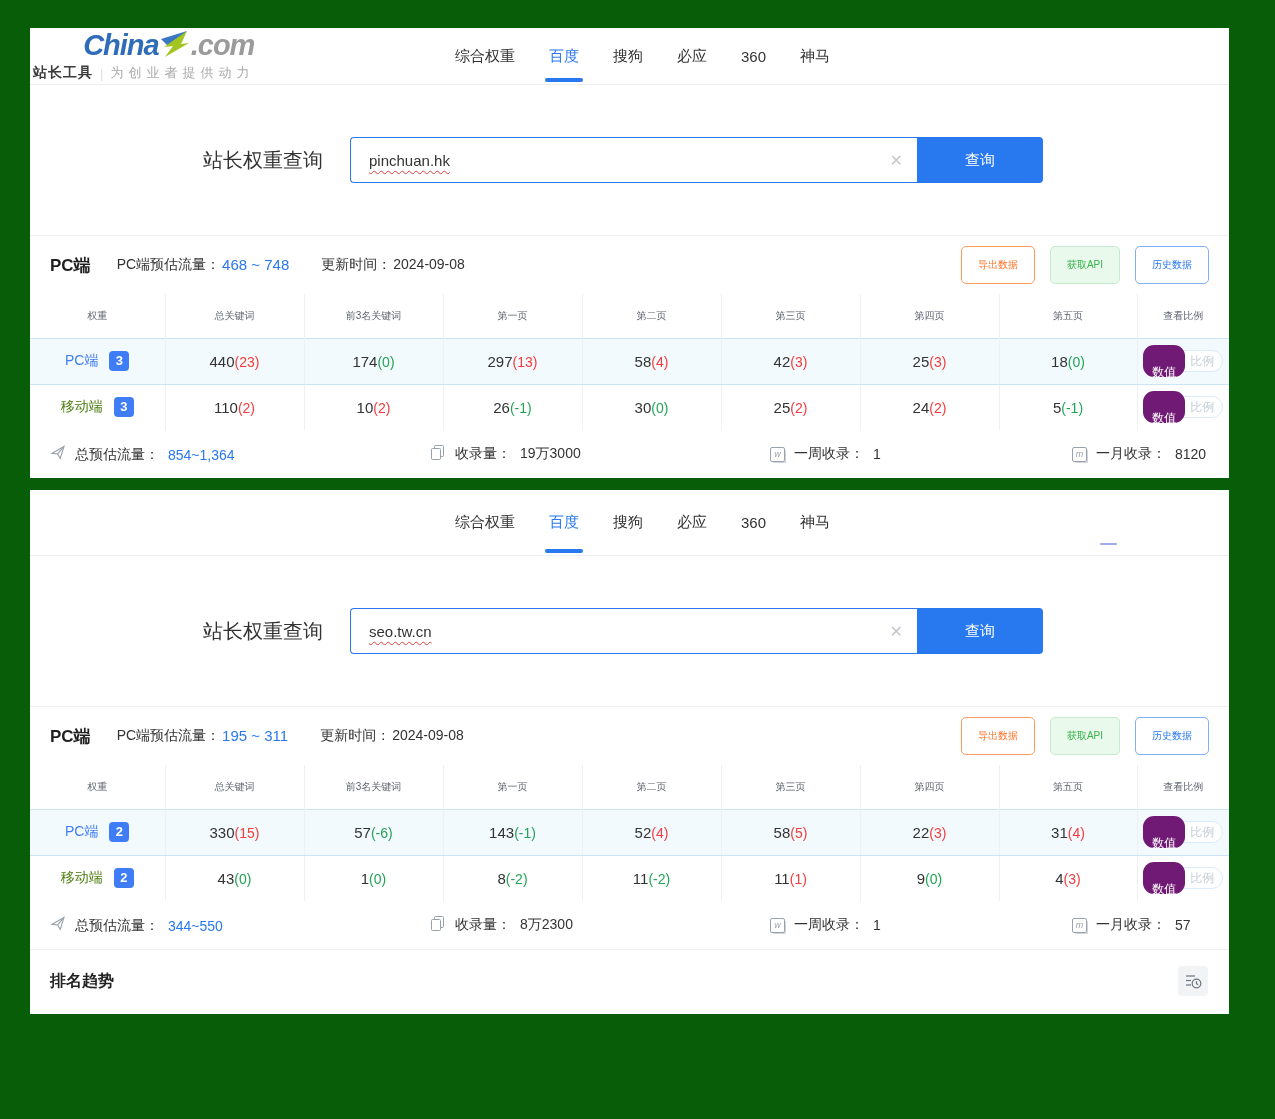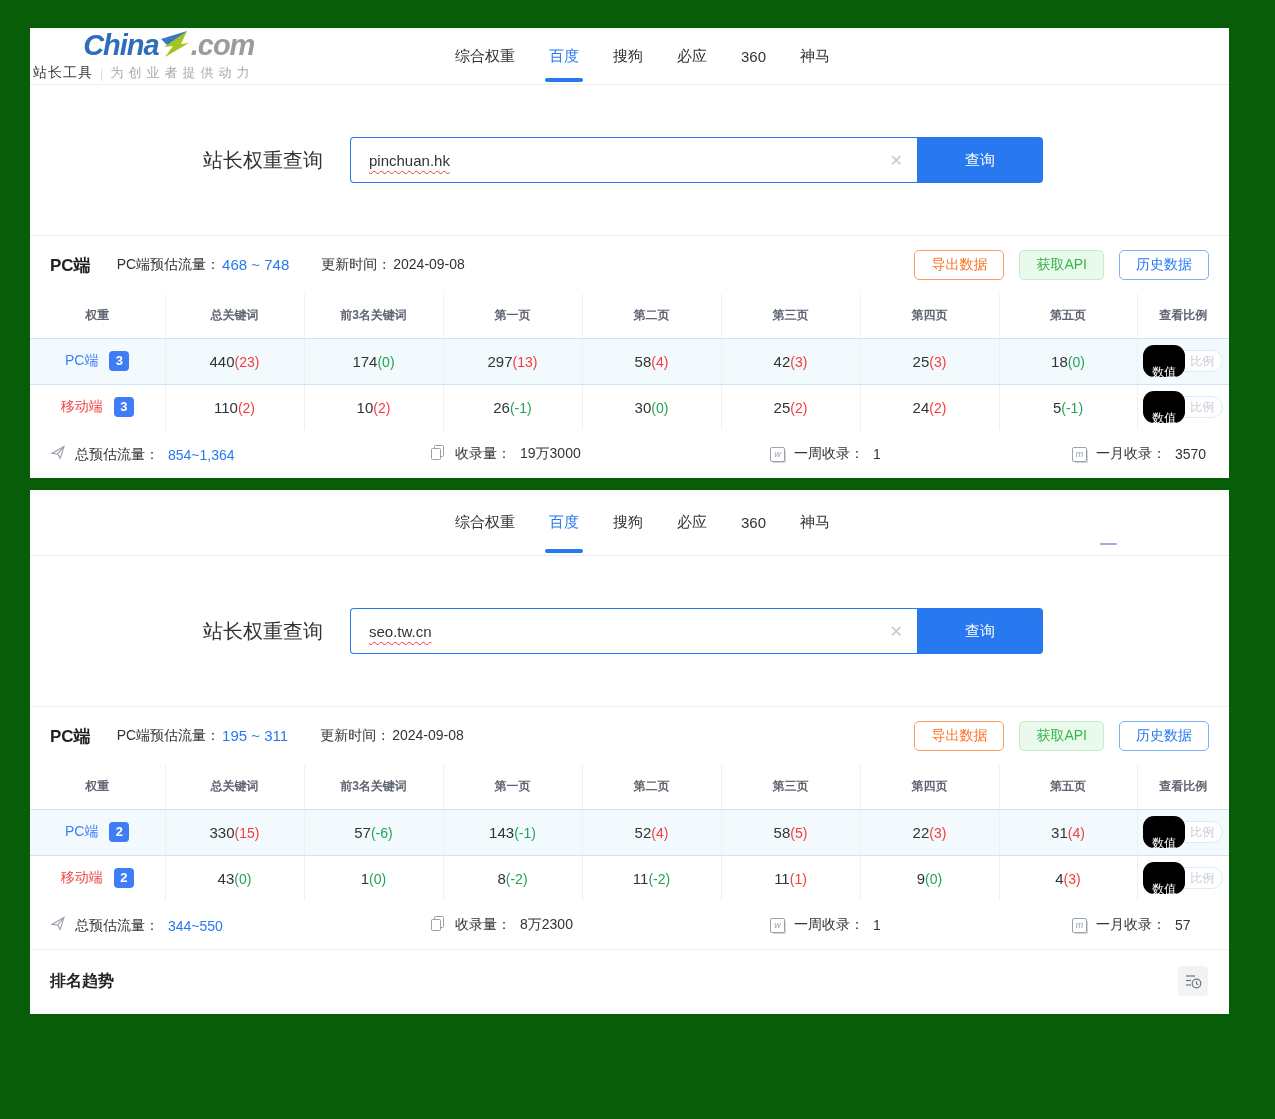"站长工具" .tg-tool { font-weight: normal -> bold }
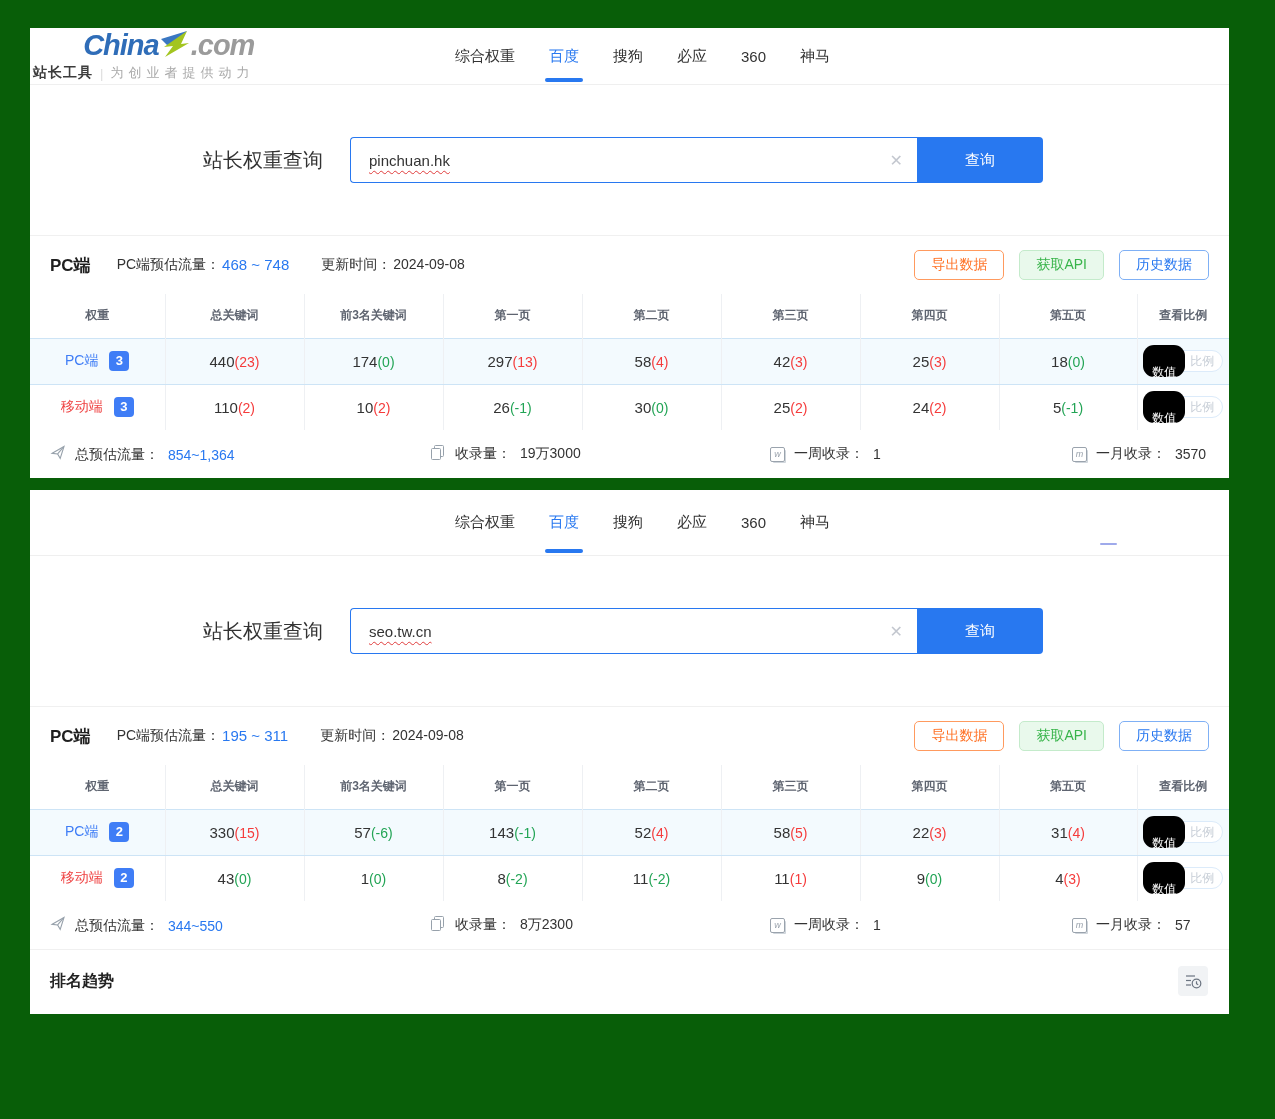"导出数据" .btn { font-size: 14px -> 10px; height: 30px -> 38px }
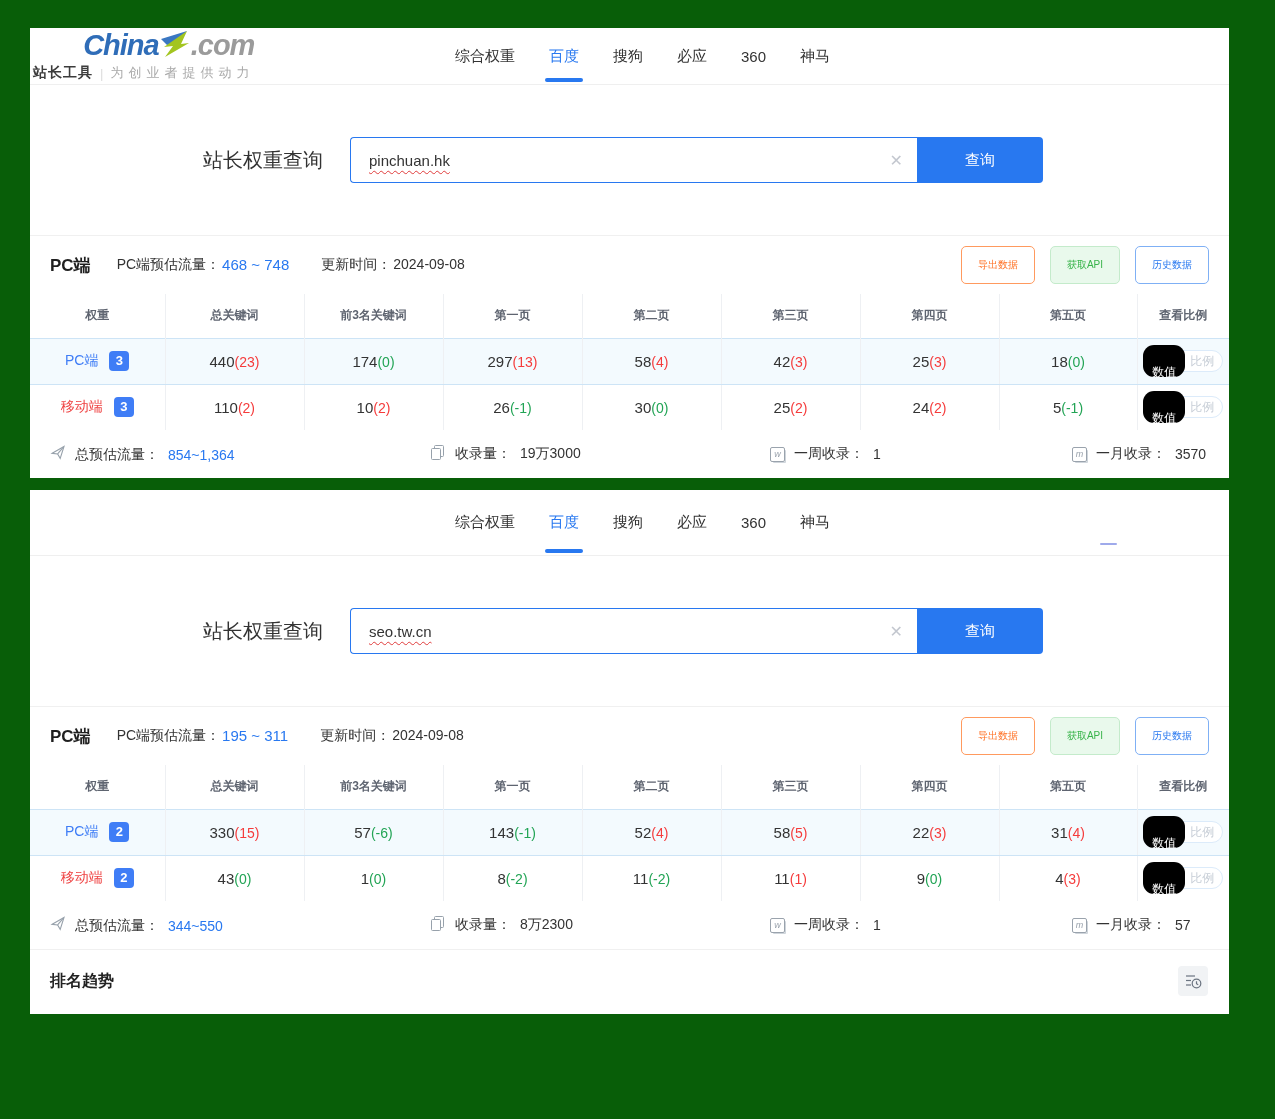"权重" table.seo th { font-size: 12px -> 10px; font-weight: 700 -> 400 }
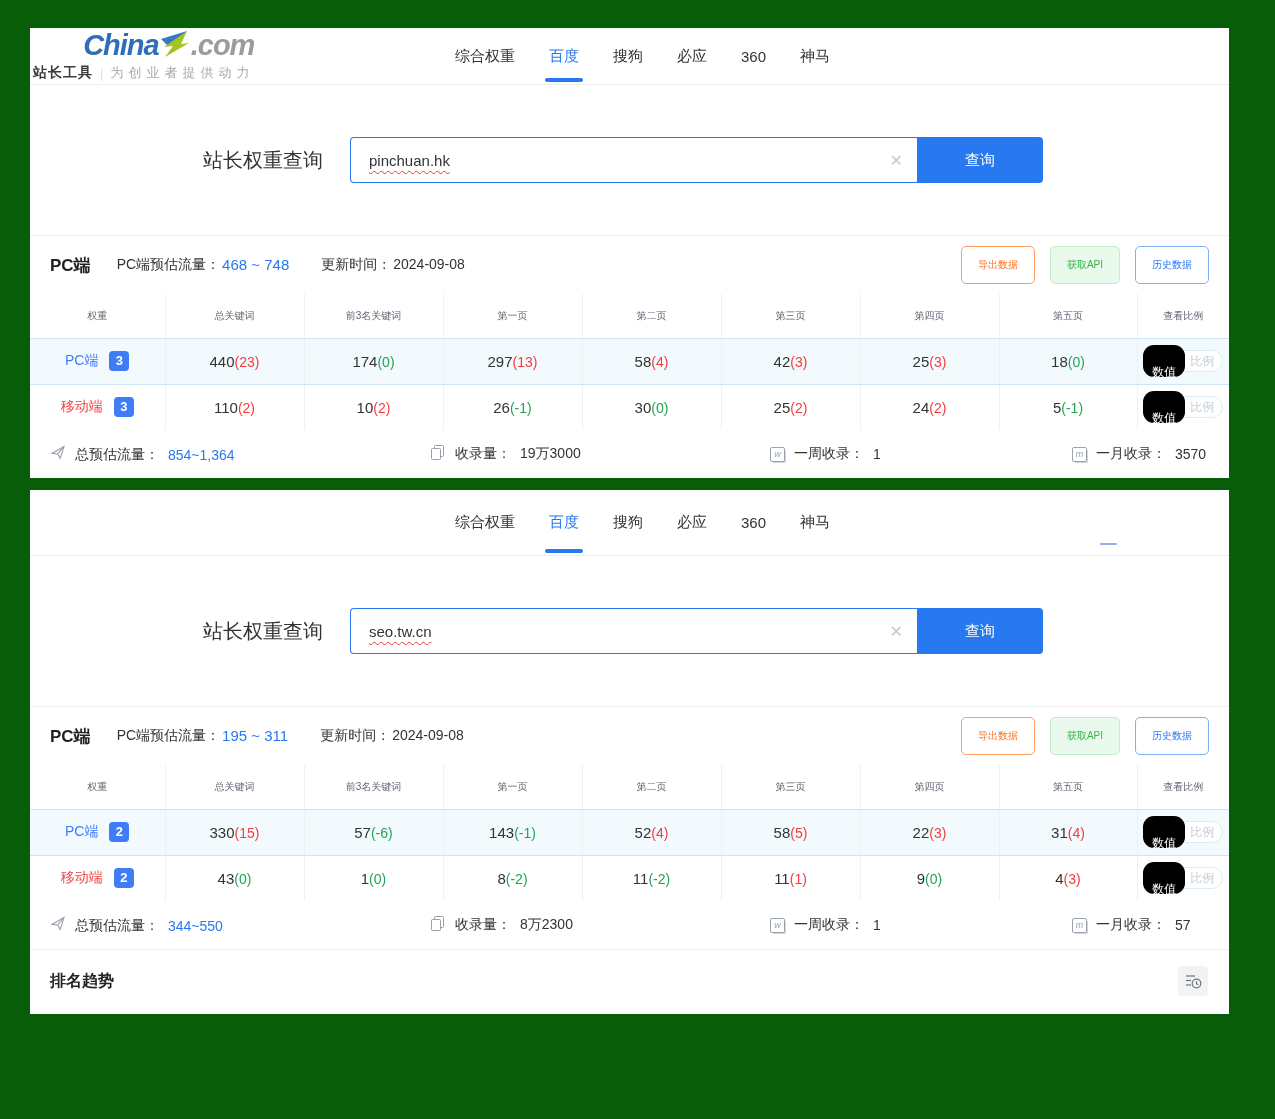"数值" .t-on { background: #000000 -> #701a75 }
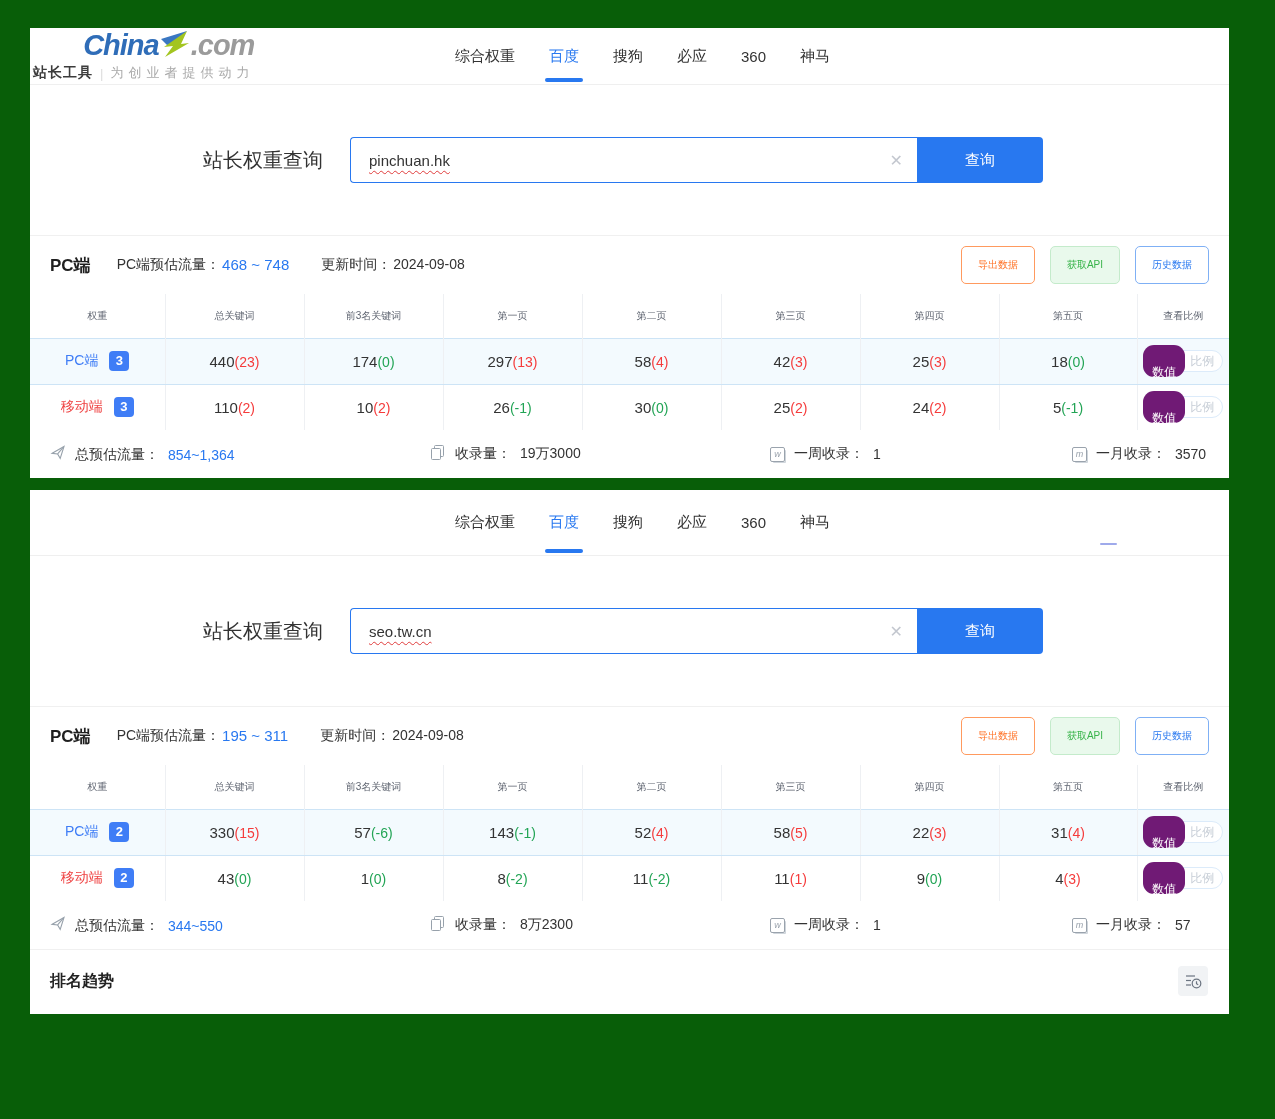"移动端" .wname-dark { color: #ef4444 -> #4d7c0f }
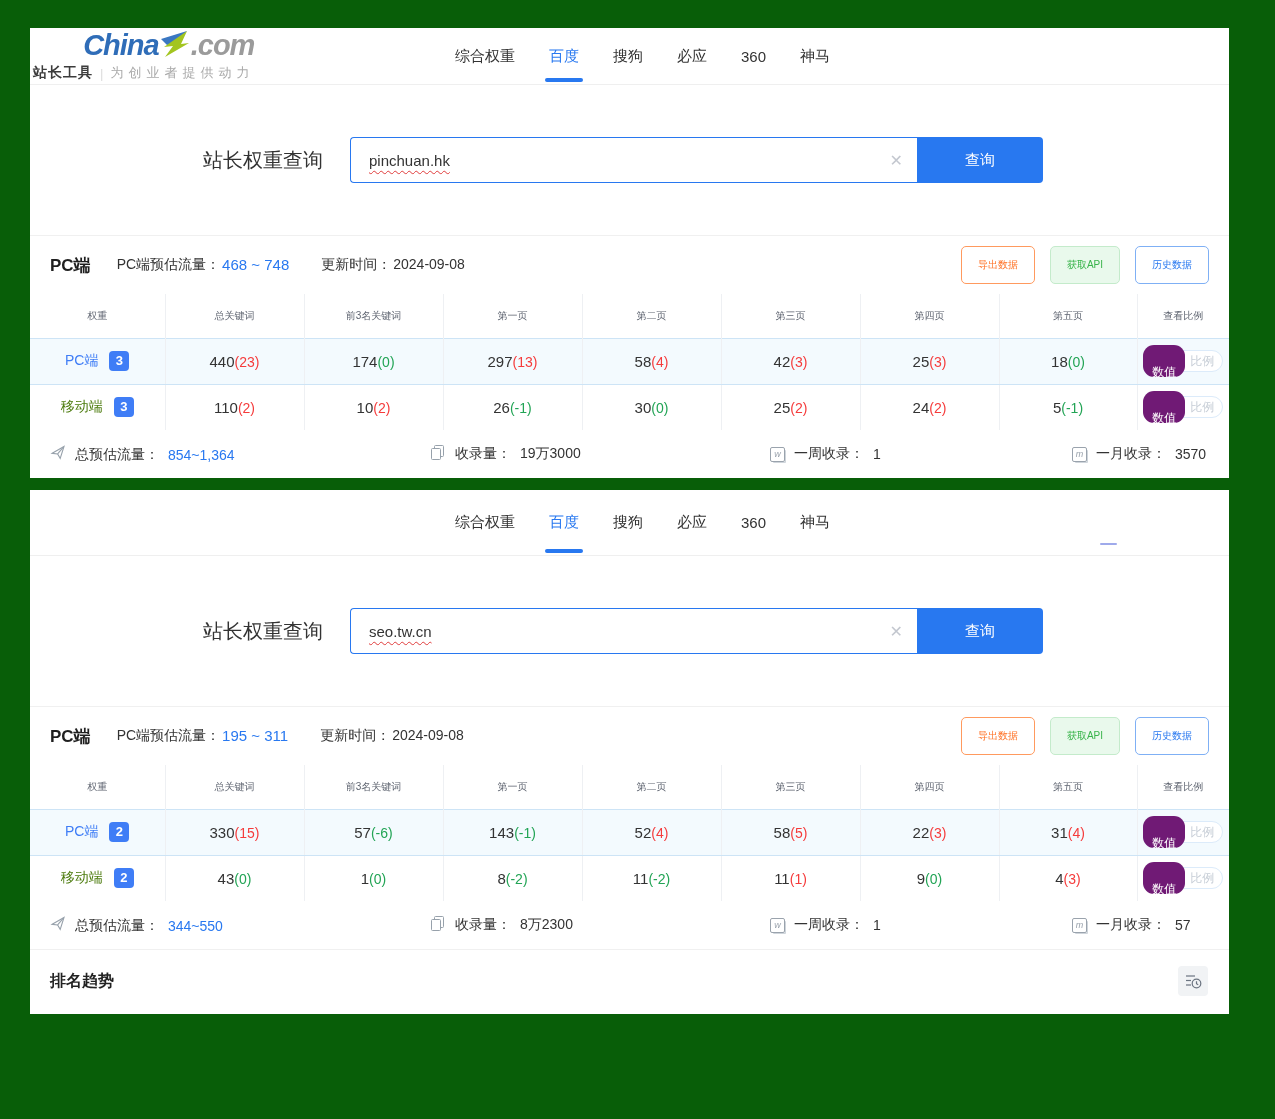"3570" span.sv { text: 3570 -> 8120 }
